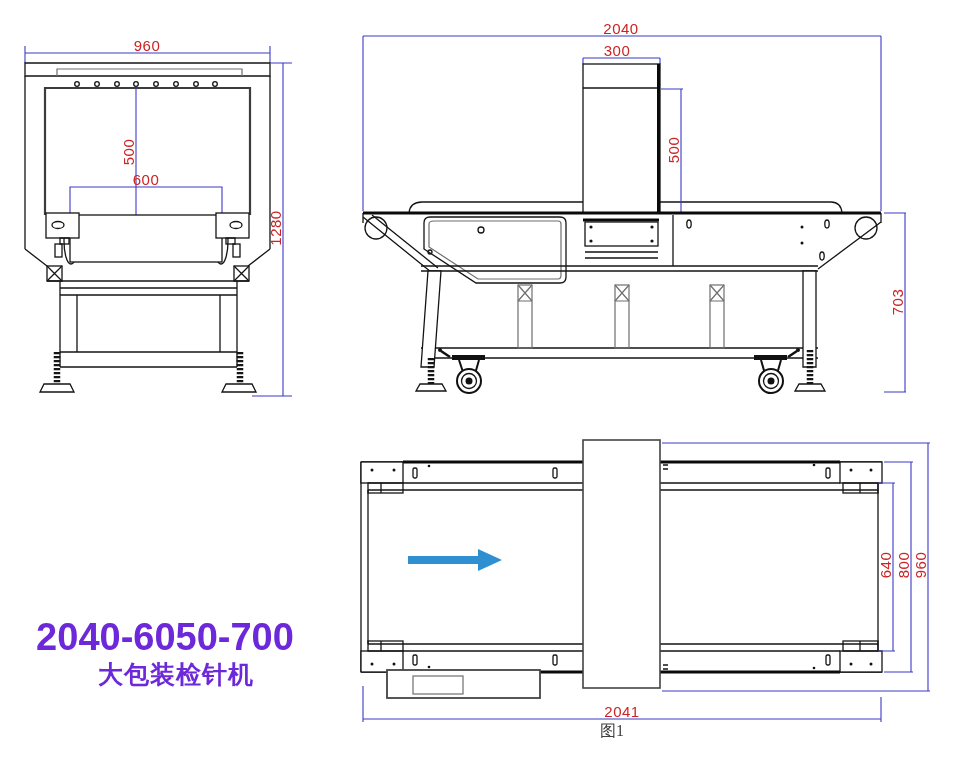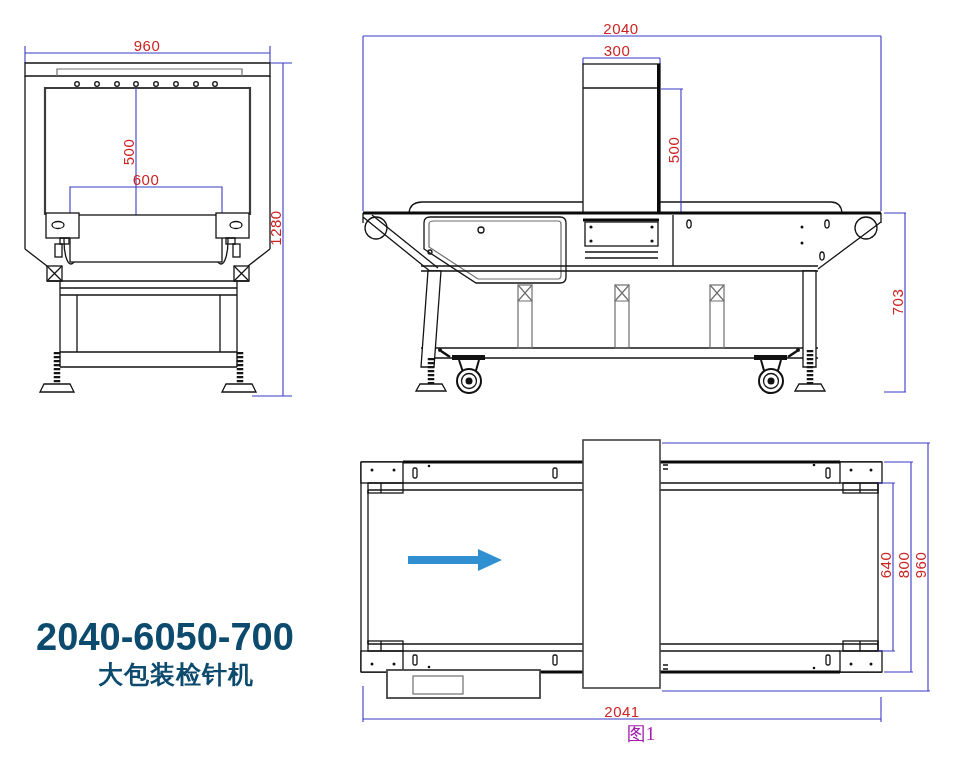"2040-6050-700" .title-block { color: #0c4a6e -> #6d28d9 }
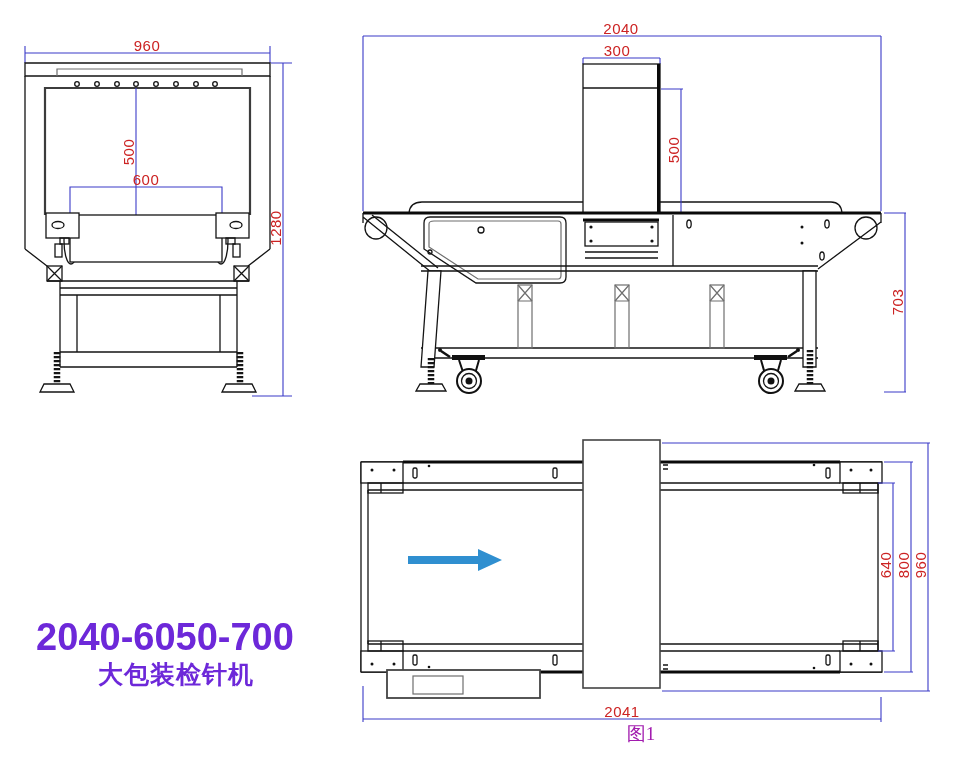"图1" .fig-caption { color: #a21caf -> #404040; font-size: 19px -> 16px; text-align: center -> none }
